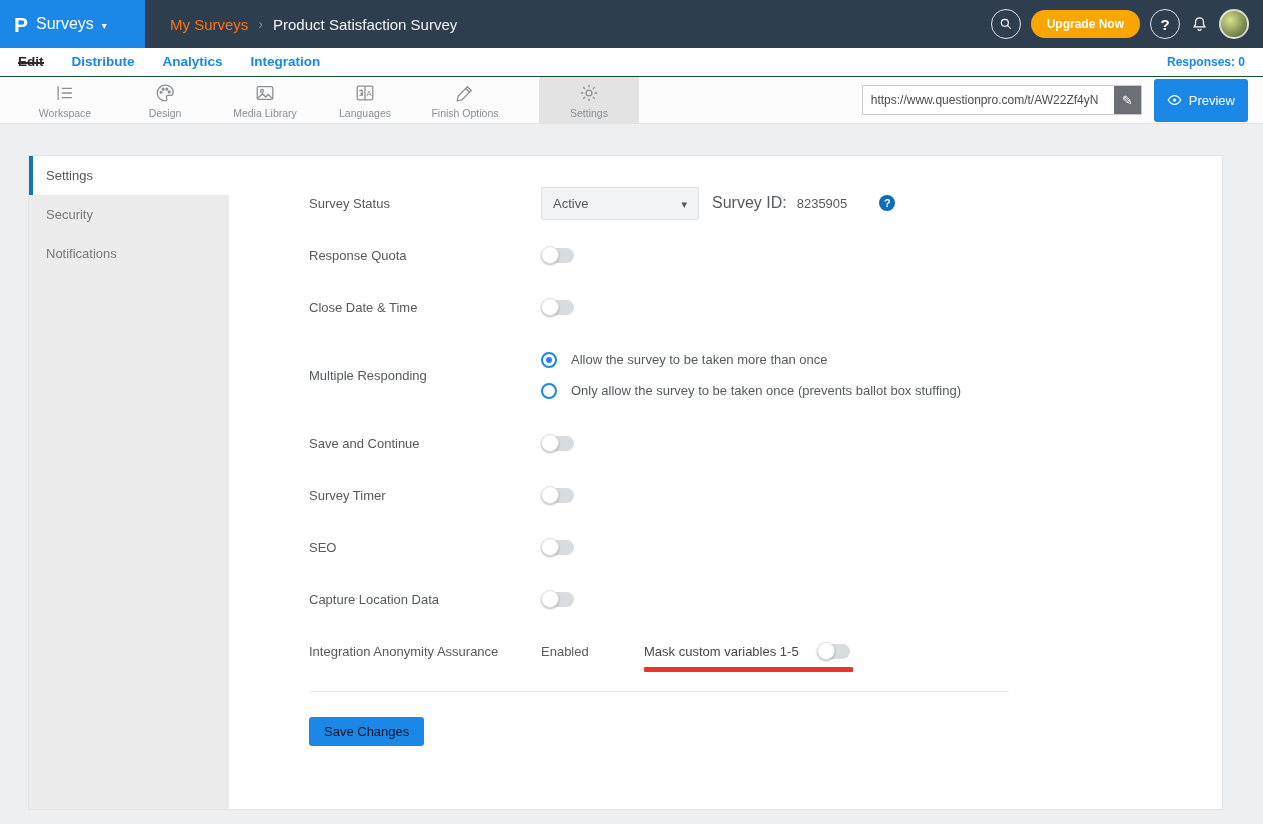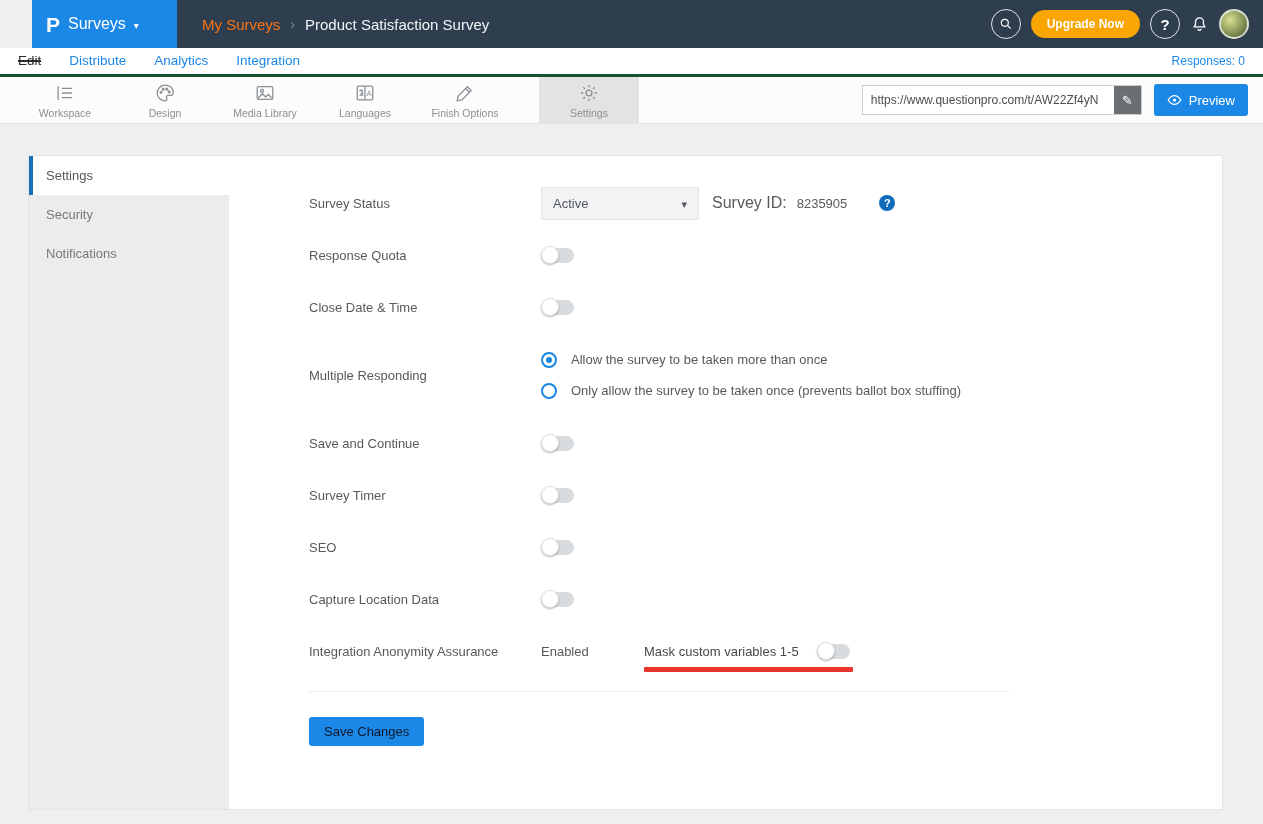"Surveys" .topbar { margin-left: 32px -> none }
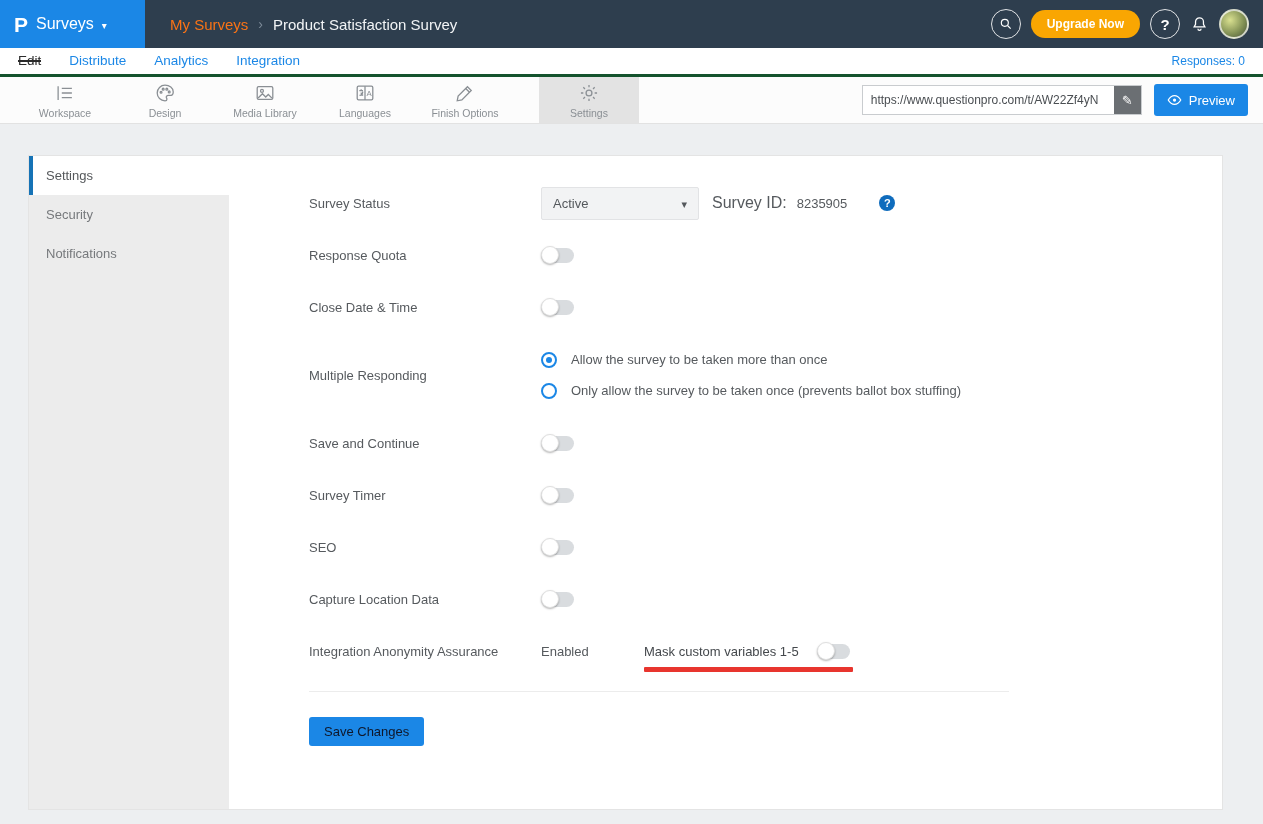"Edit" .navbar { border-bottom: 3px solid #14532d -> 1px solid #14532d; font-weight: none -> bold }
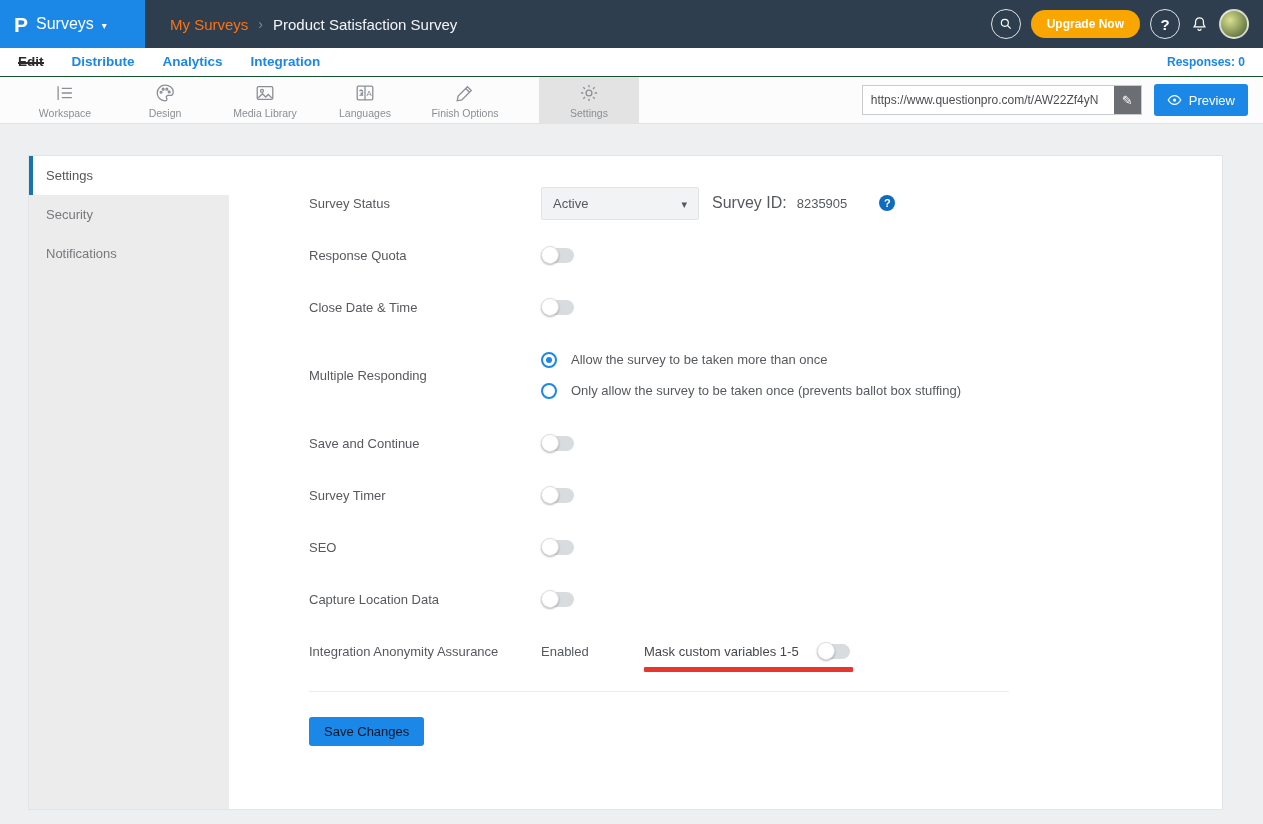"Preview" .preview-btn { height: 32px -> 43px }
